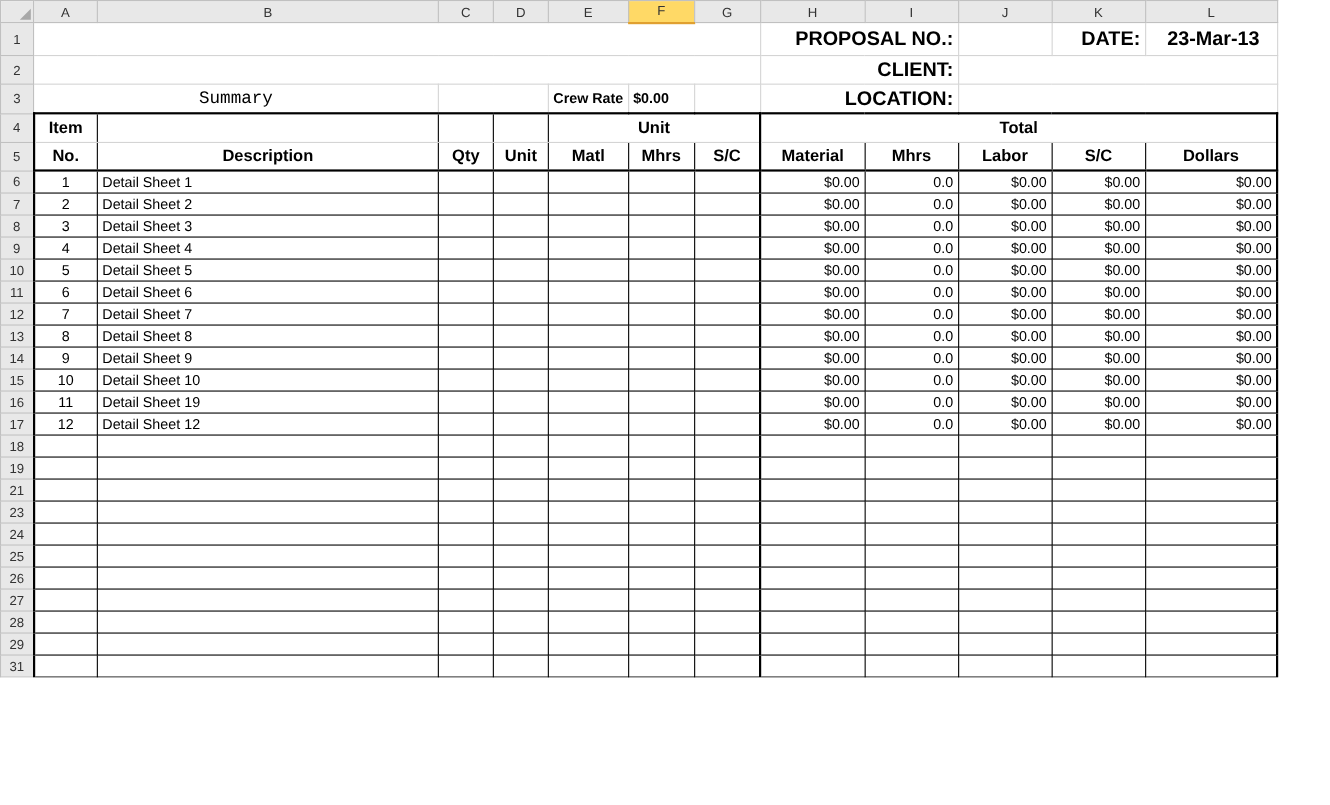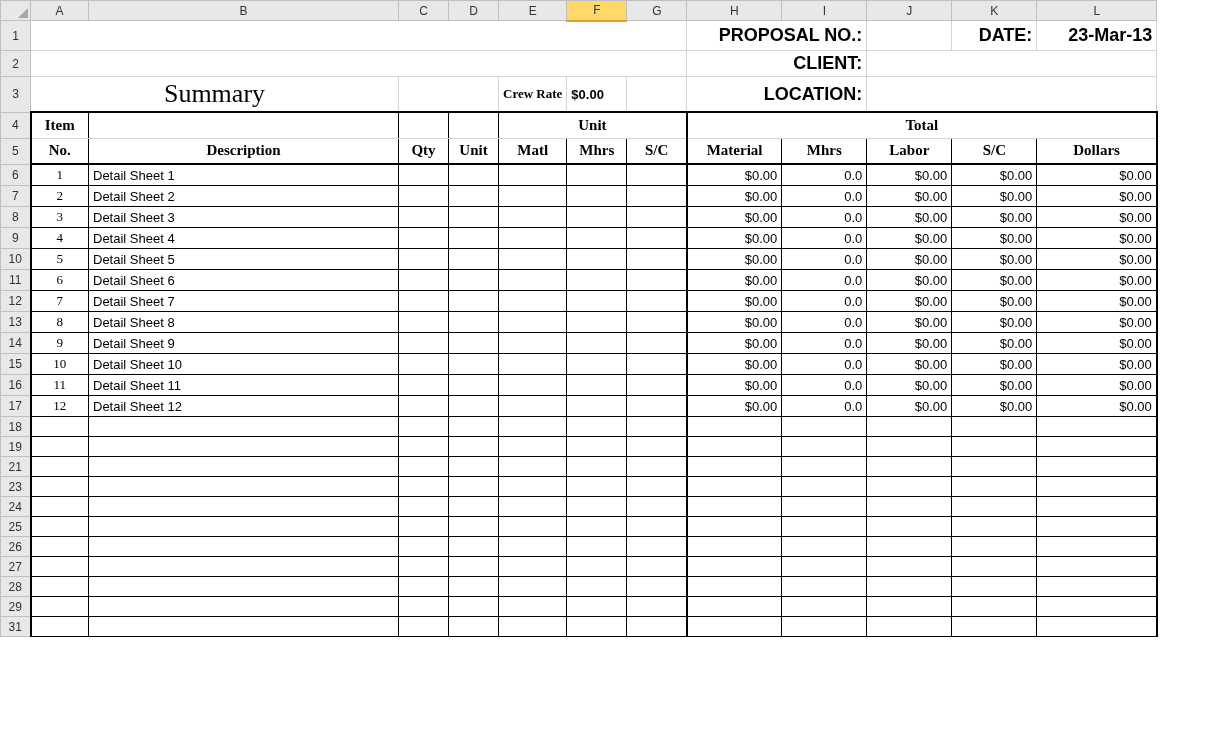"23-Mar-13" td.cell { text-align: right -> center }
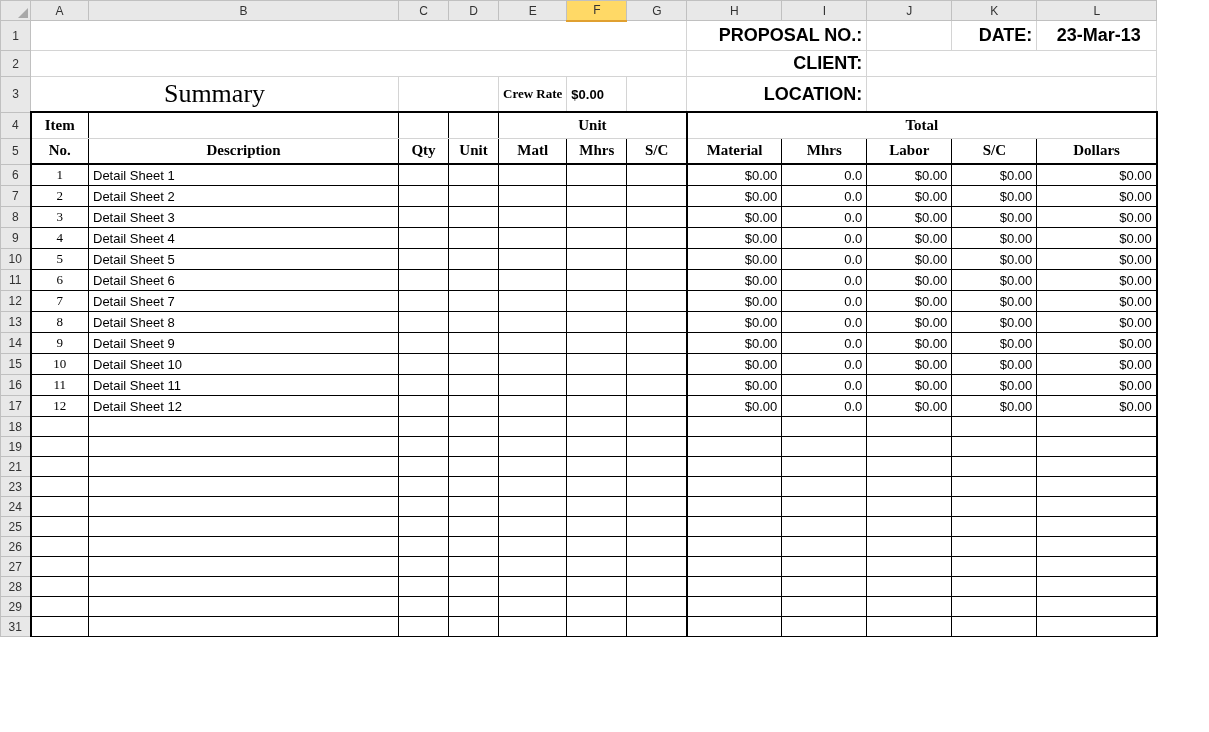"Summary" td.cell { font-family: Liberation Serif, serif -> Liberation Mono, monospace; font-size: 26px -> 16px }
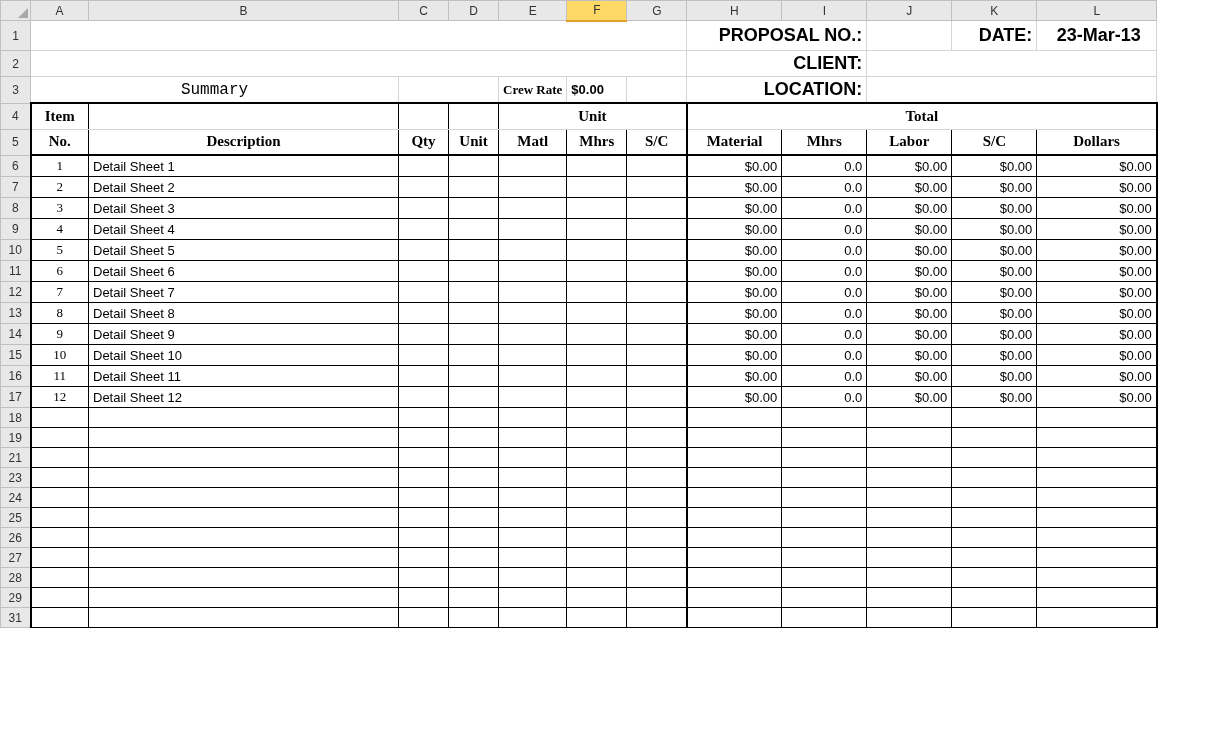"Crew Rate" .center { font-family: Liberation Serif, serif -> none }
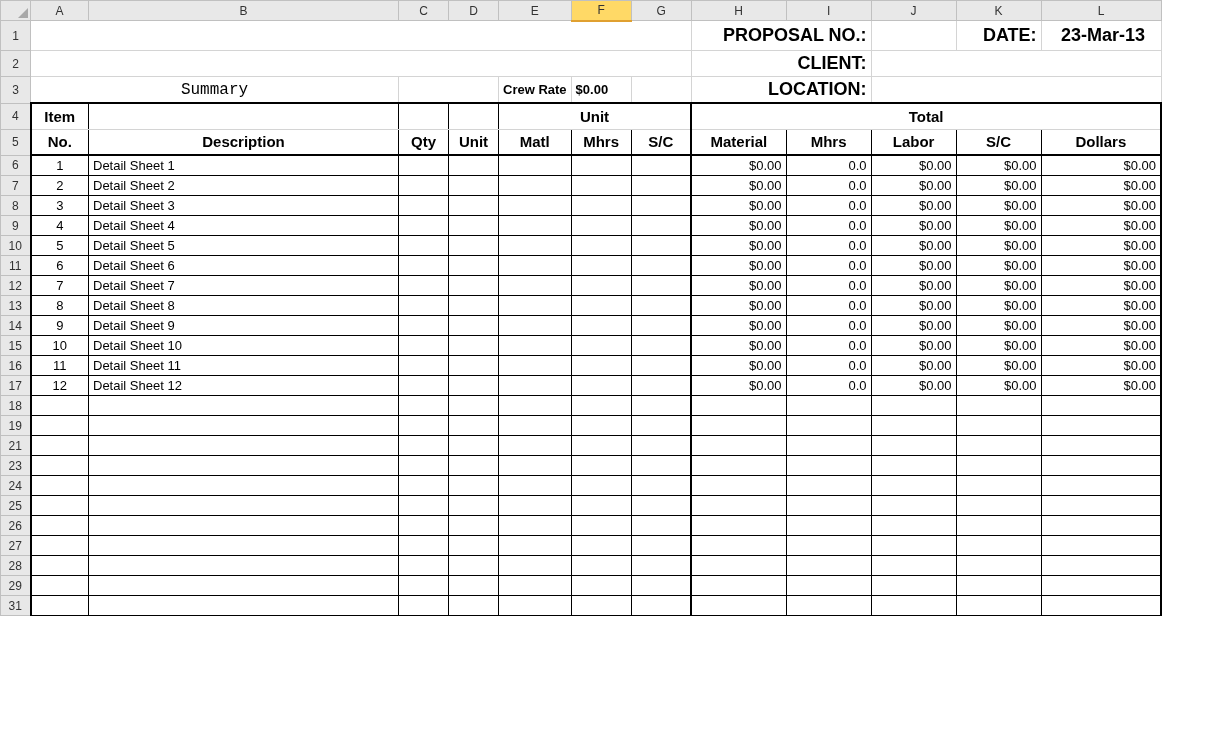"Detail Sheet 11" span { text: 11 -> 19 }
